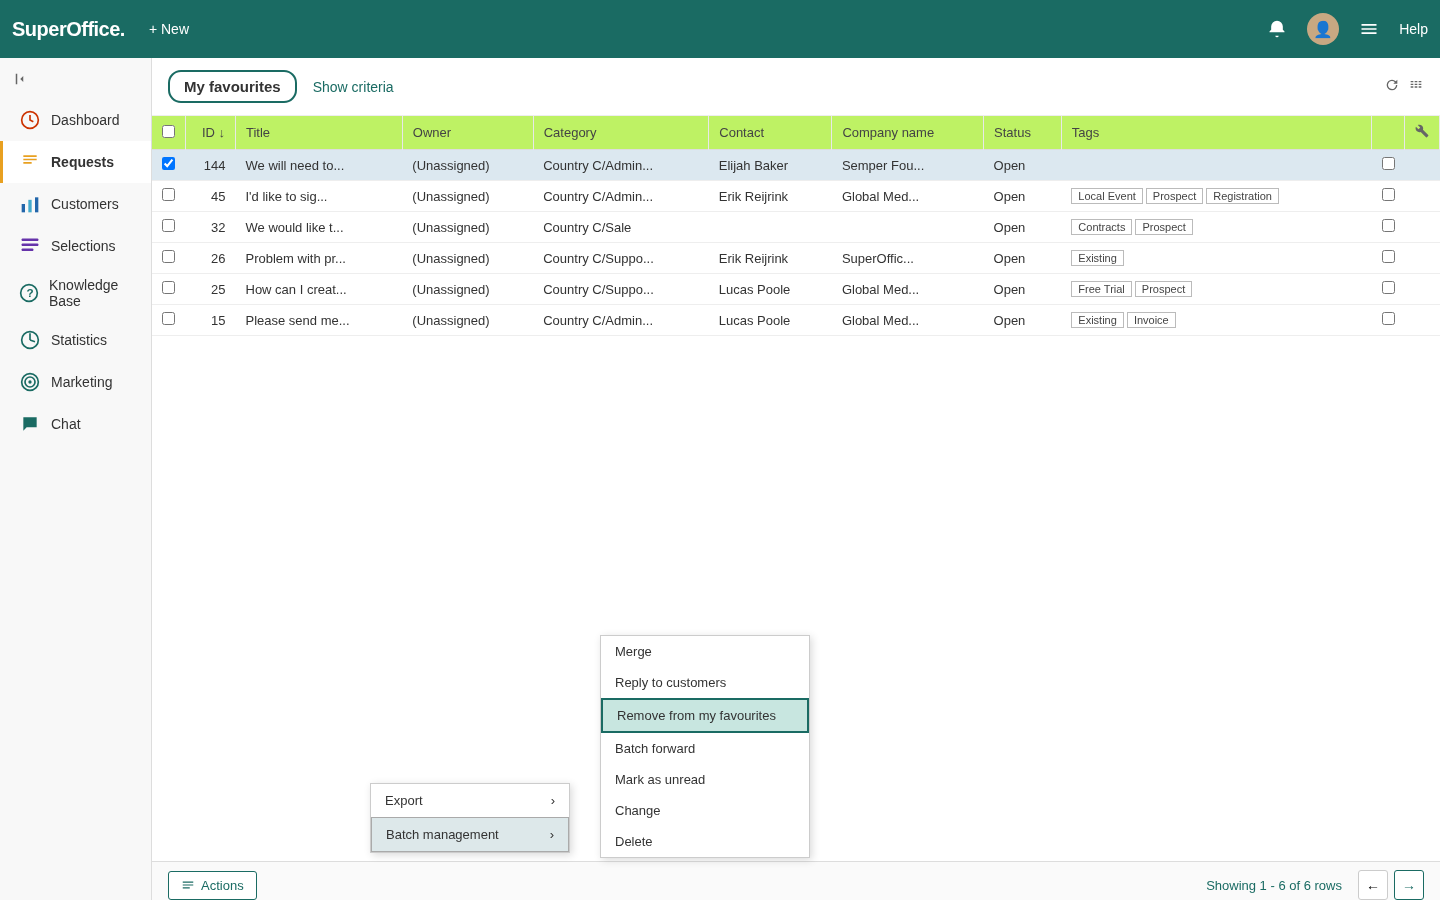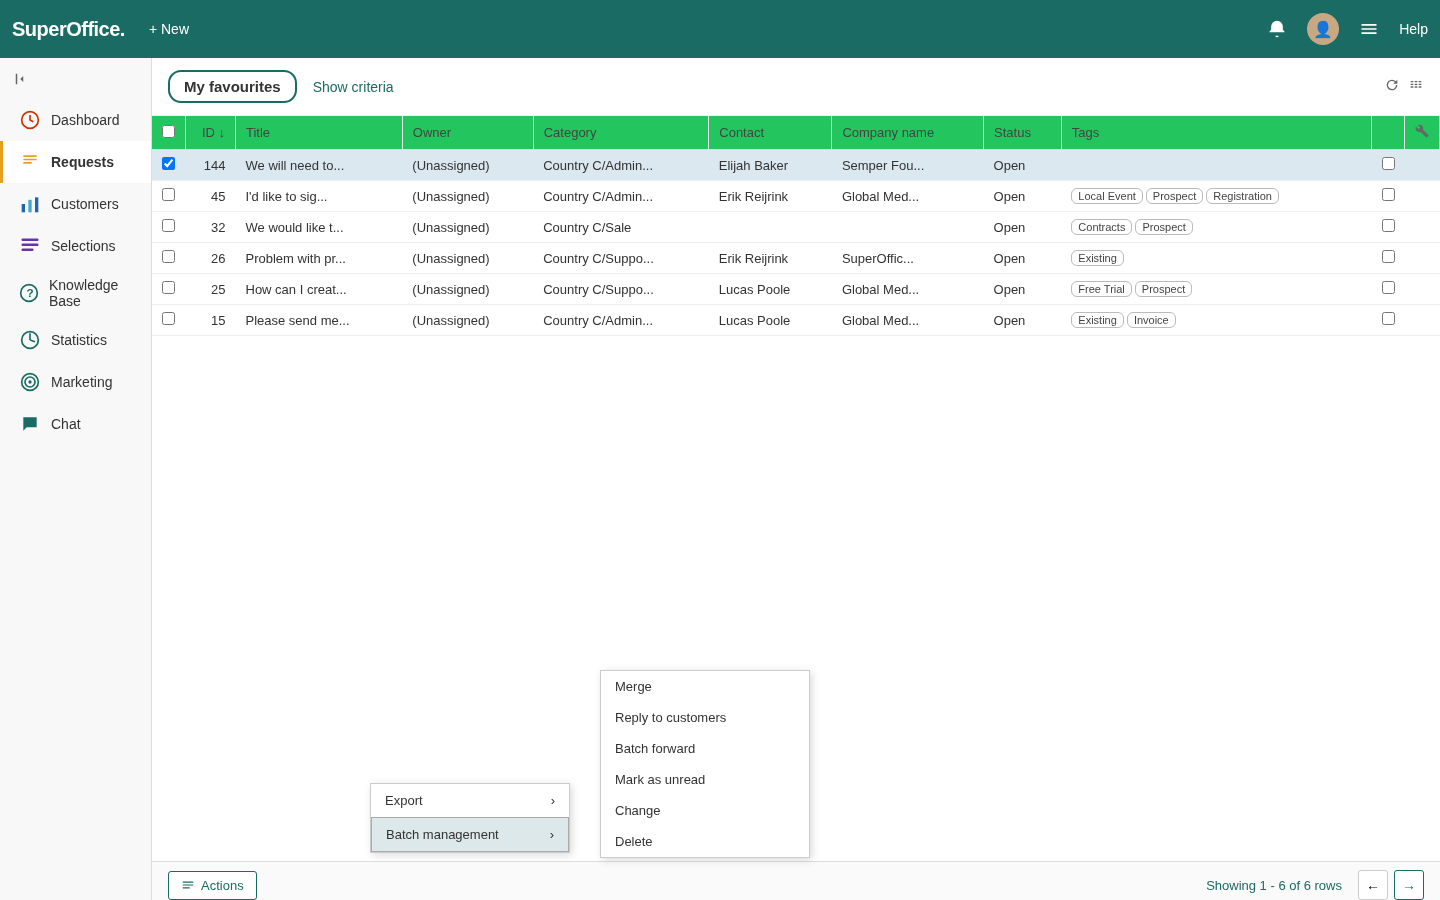"ID ↓" thead tr { background: #22c55e -> #bef264 }
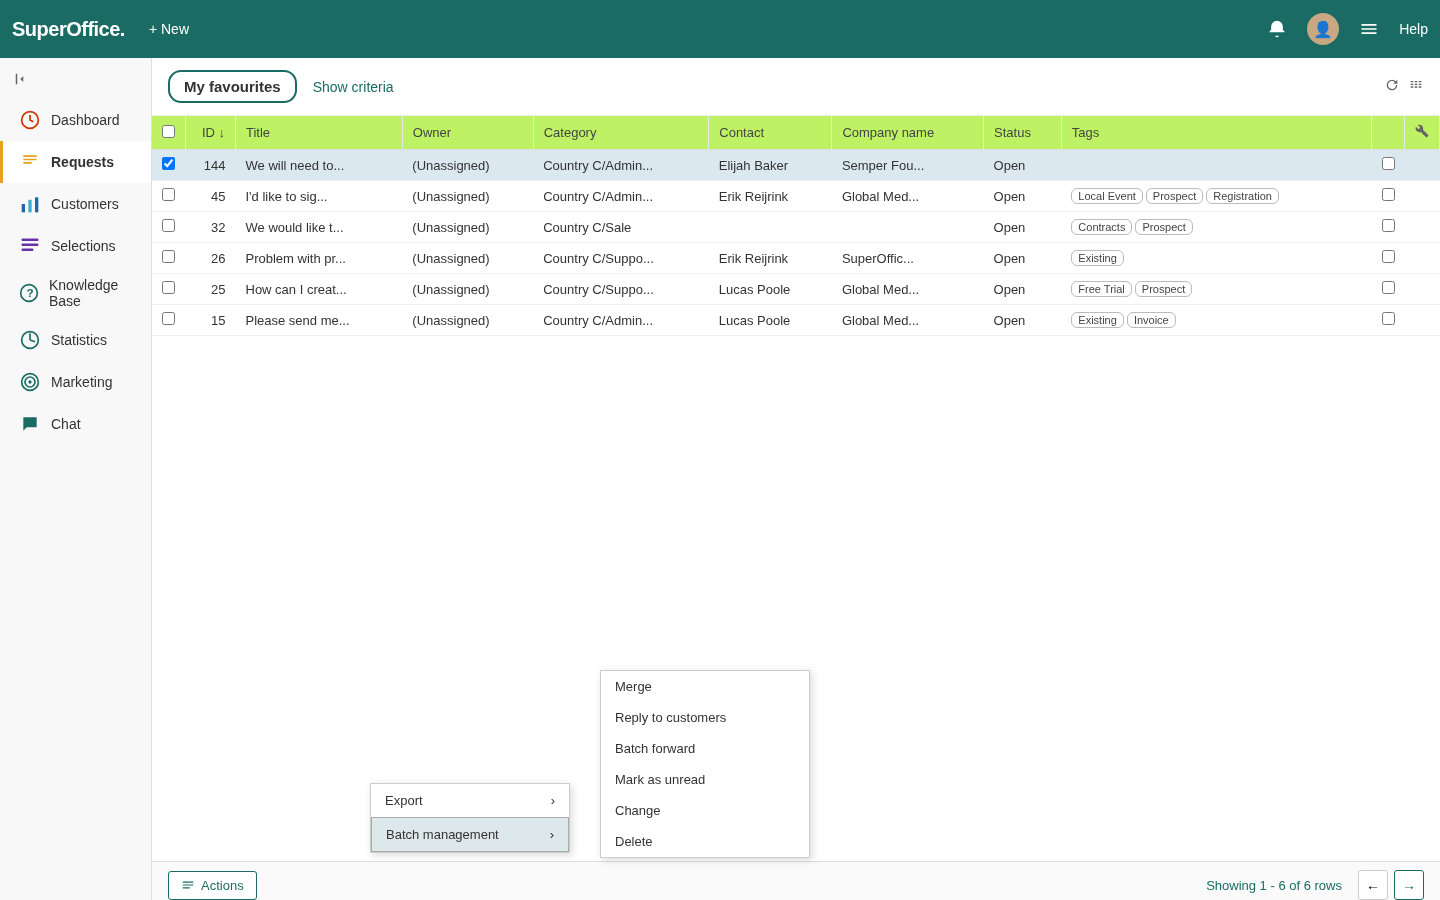"Local Event" .tag-badge { border-radius: 6px -> 0 }
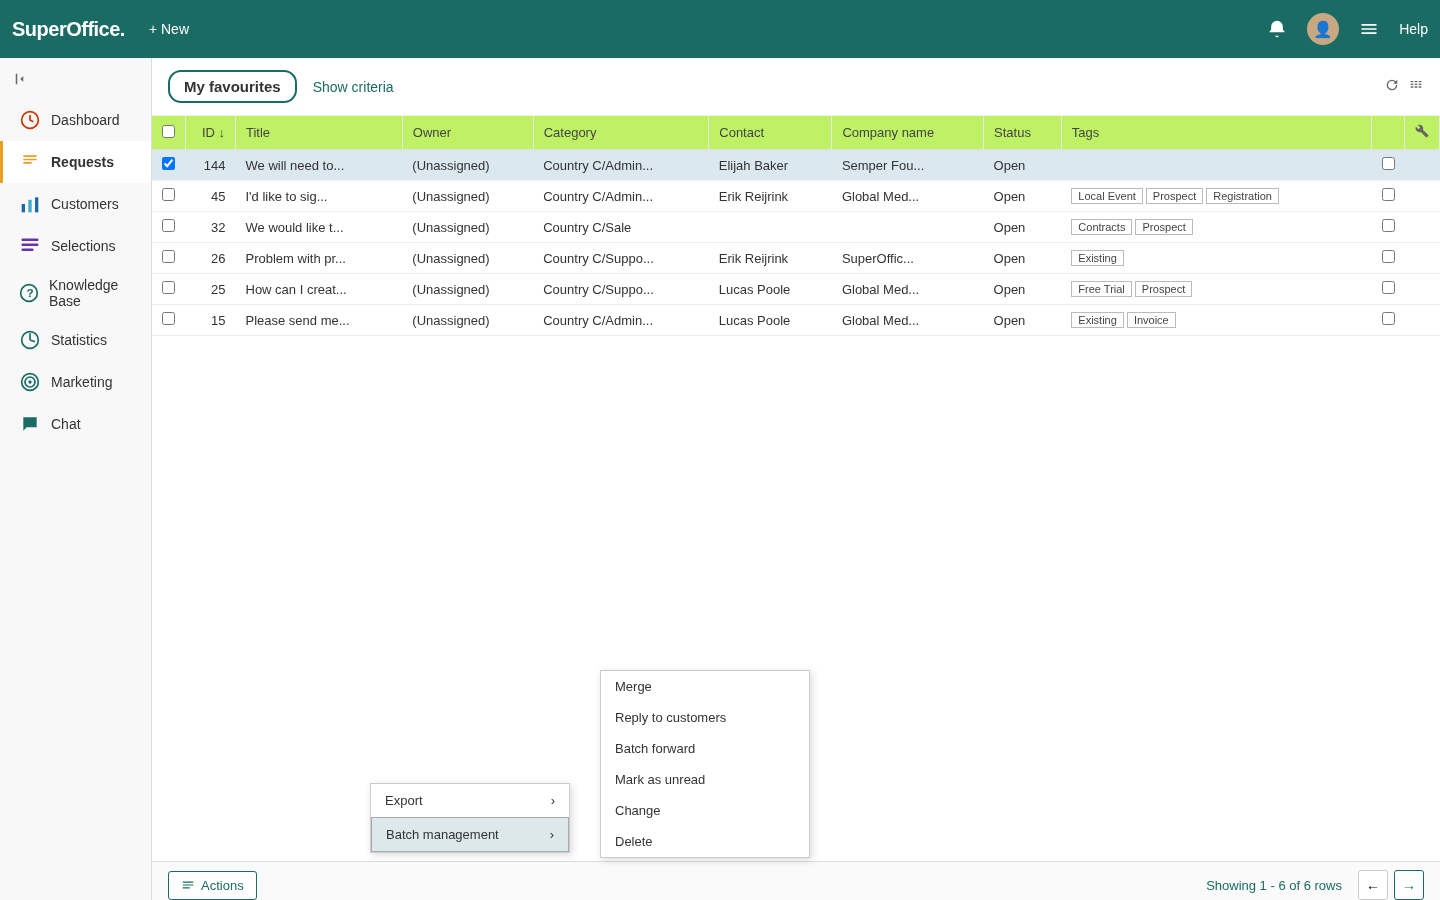"Remove from my favourites" div.ctx-item { html: none -> <div>Remove from my favourites</div> }
